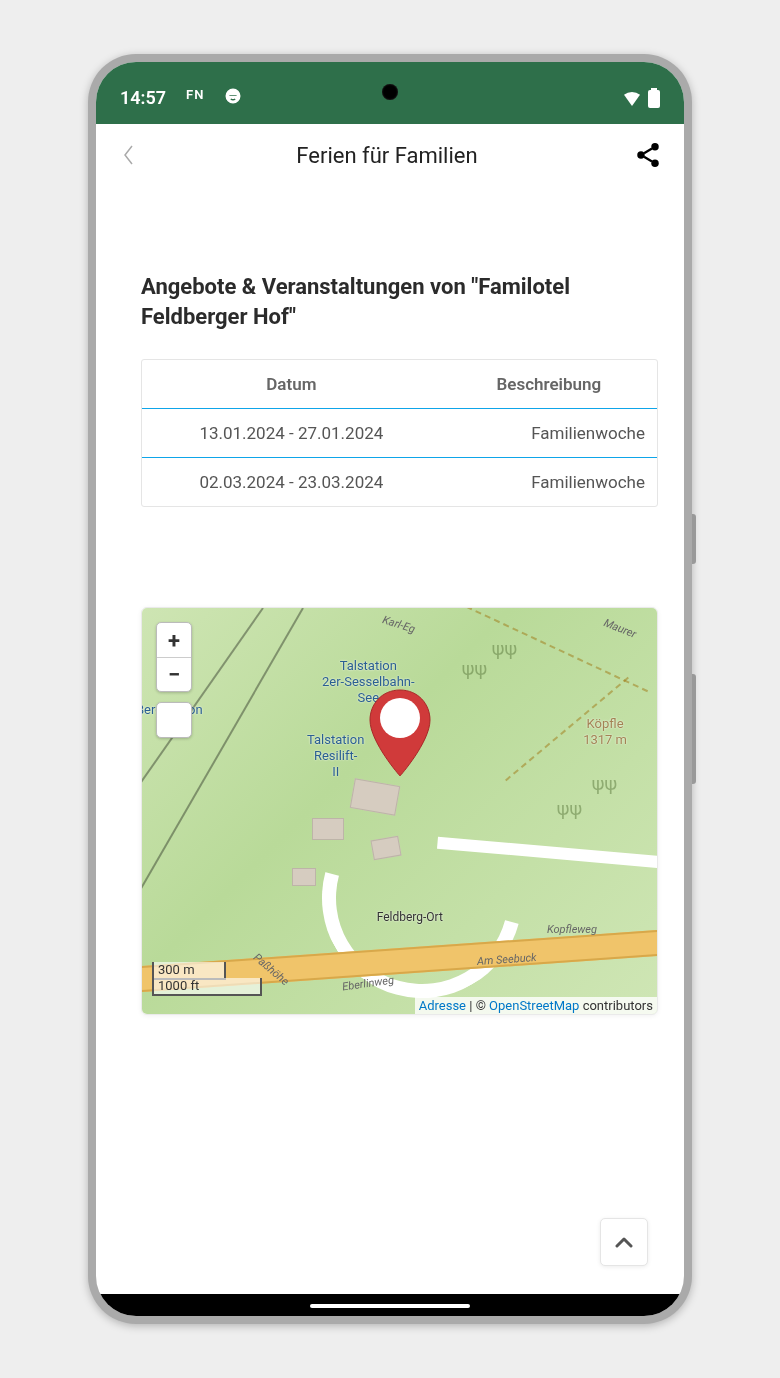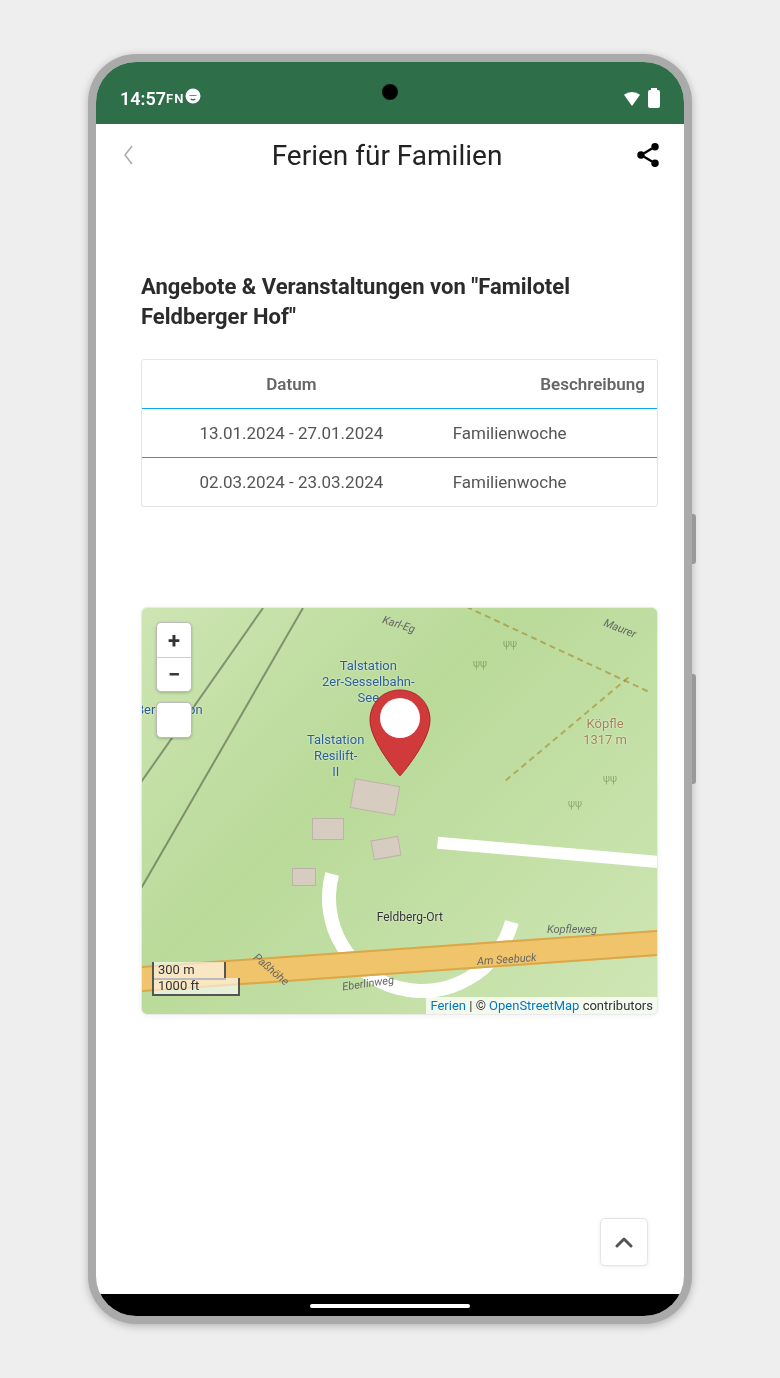"14:57" .status-left { align-items: center -> none; gap: 0 -> 20px }
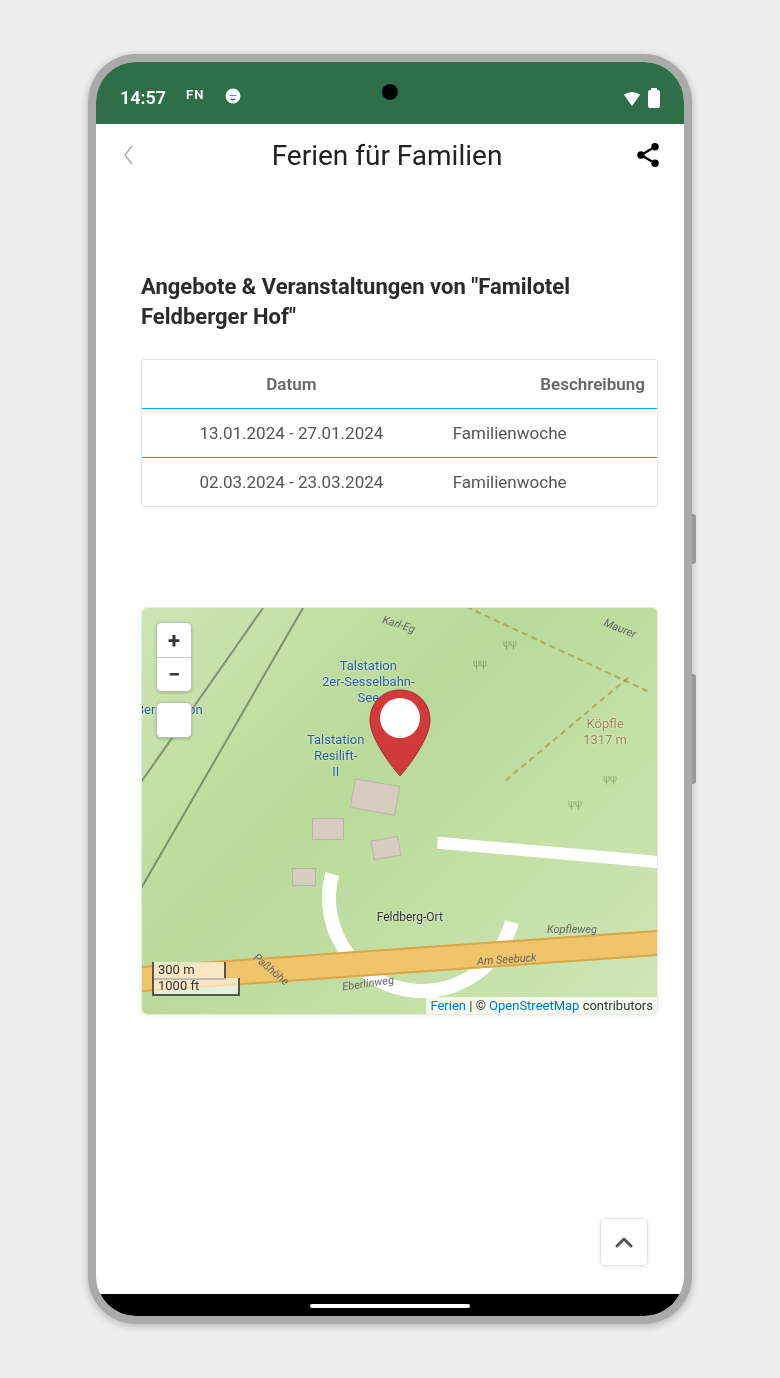"Ferien für Familien" .app-title { font-size: 28px -> 22px }
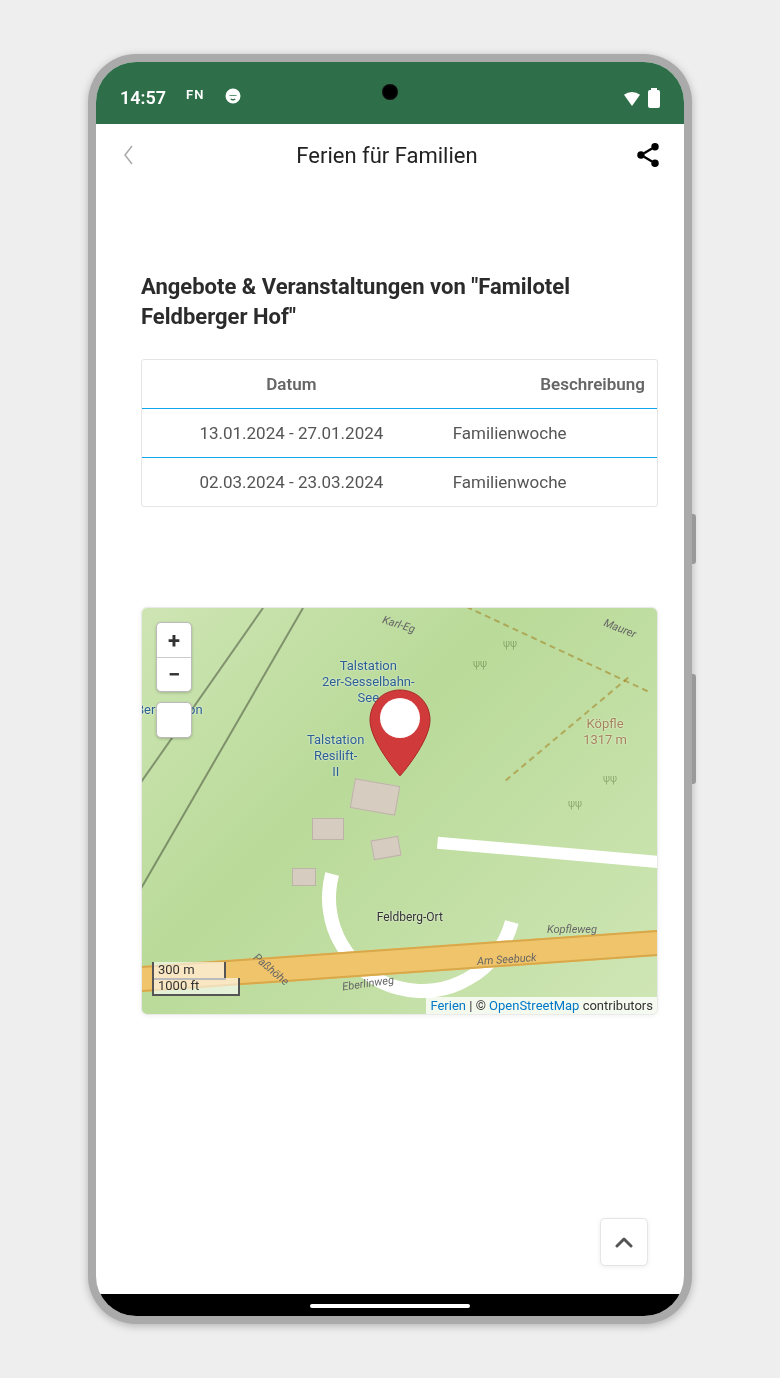"Beschreibung" div.cell { text-align: right -> center }
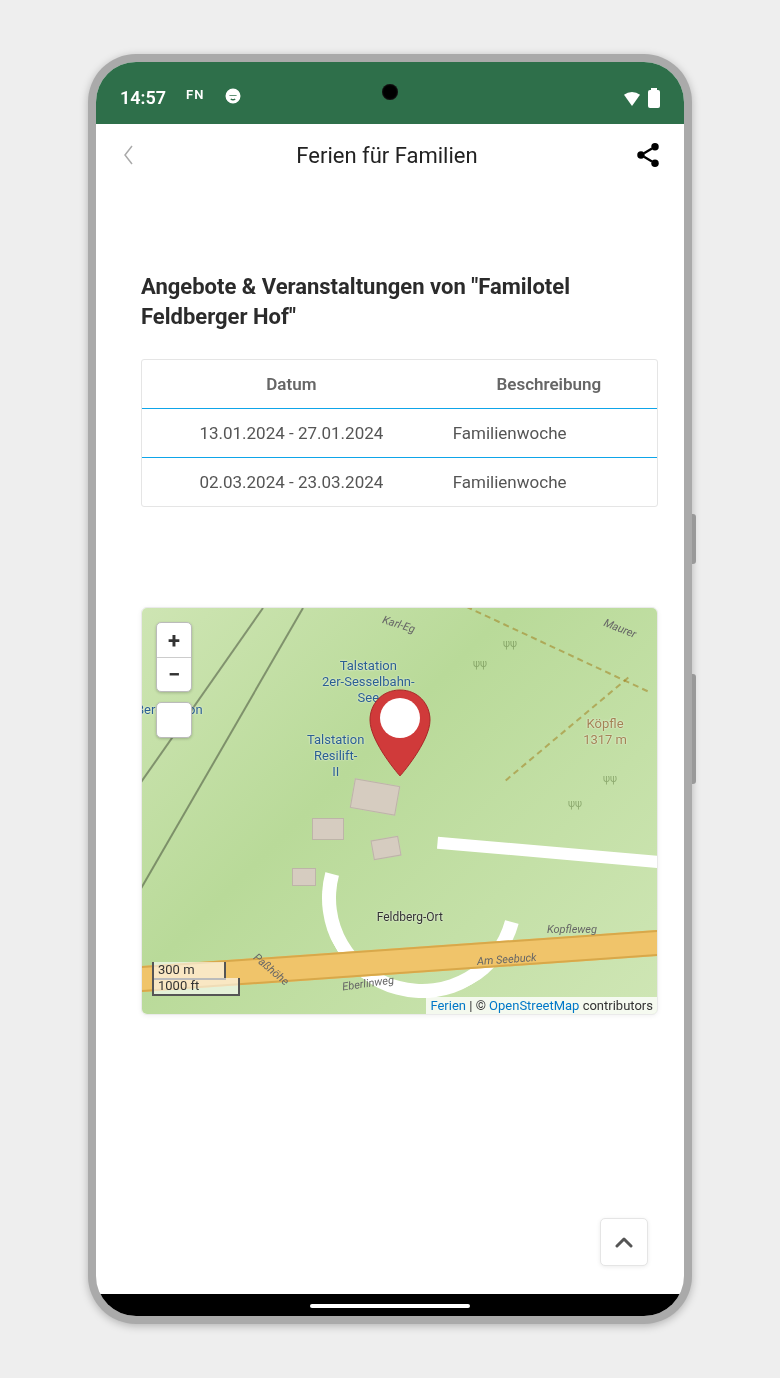"Familienwoche" .events-table .cell.desc { text-align: left -> right }
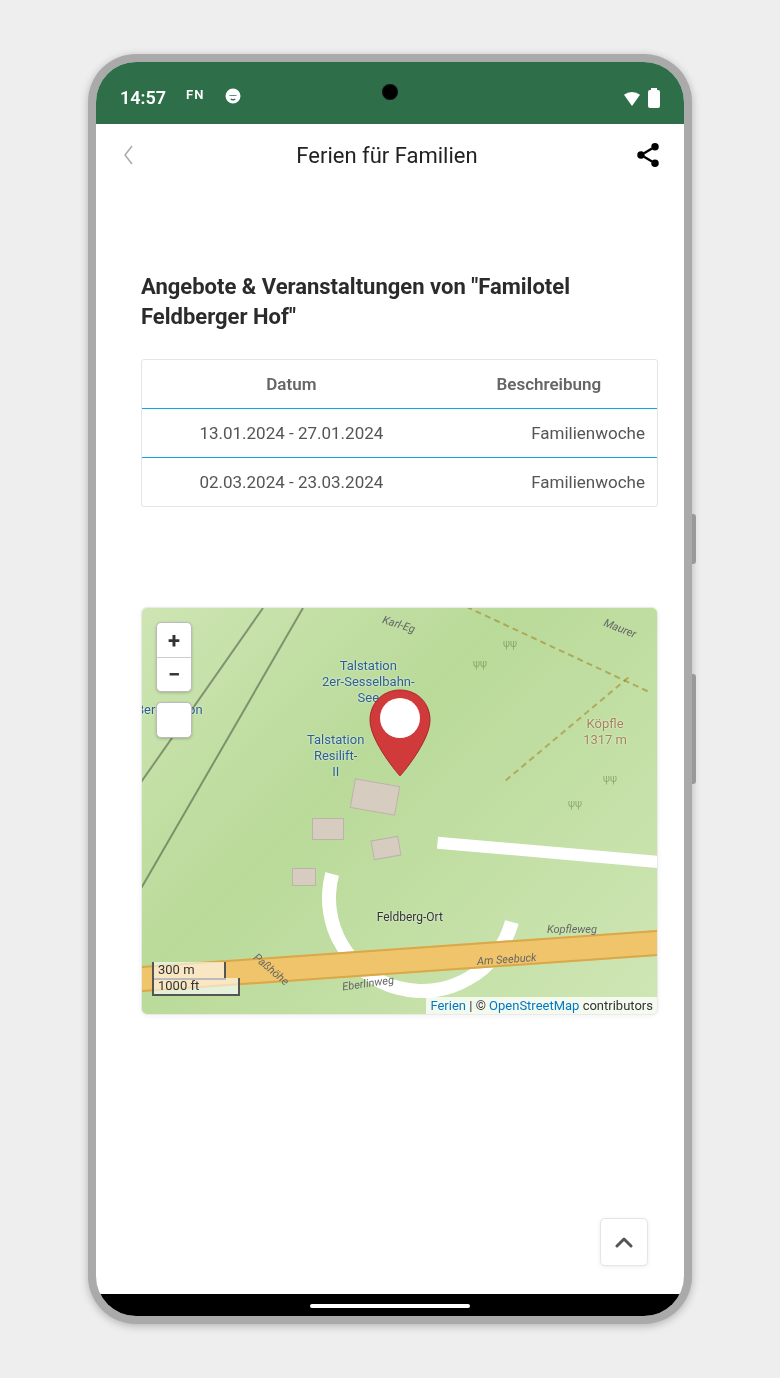"ψψ" .map-tree { font-size: 10px -> 18px }
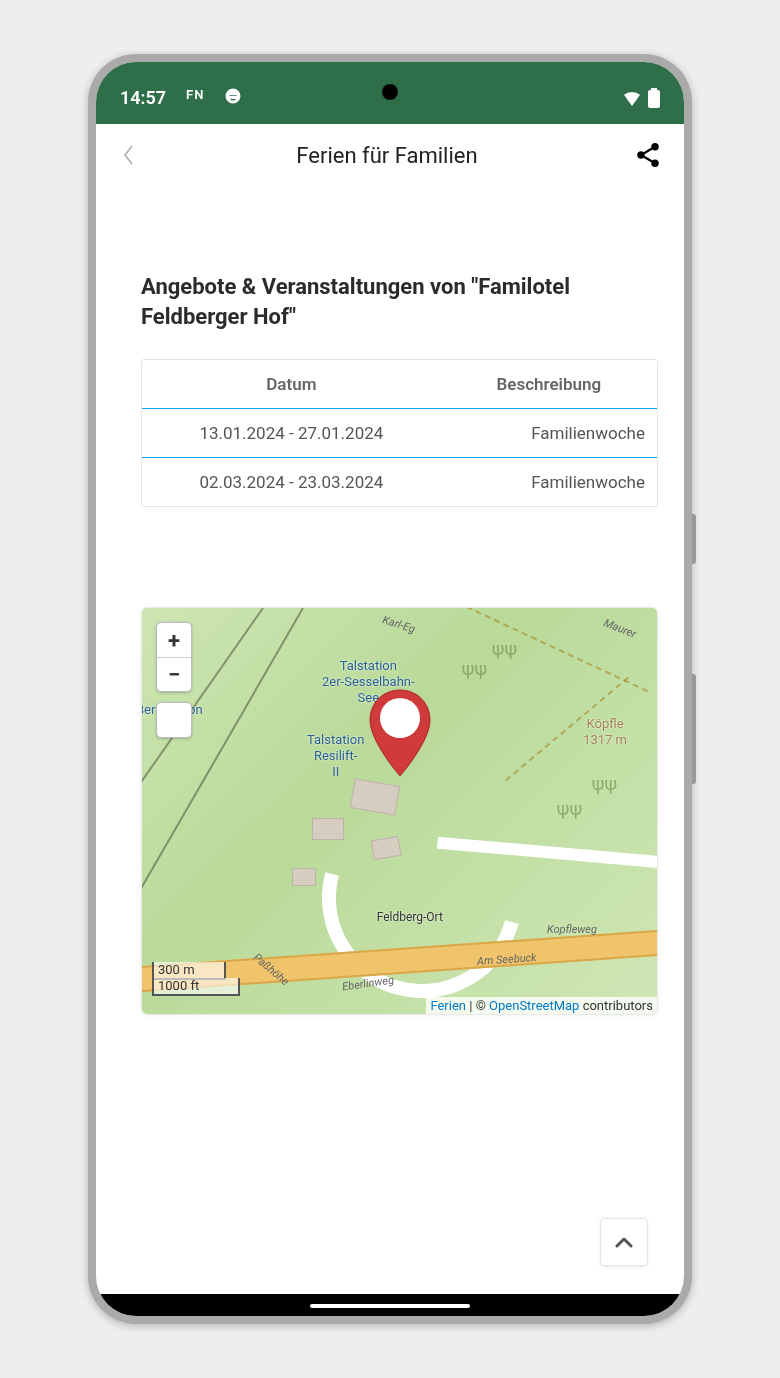"1000 ft" .scale-bar .scale-row.bottom { width: 88px -> 110px }
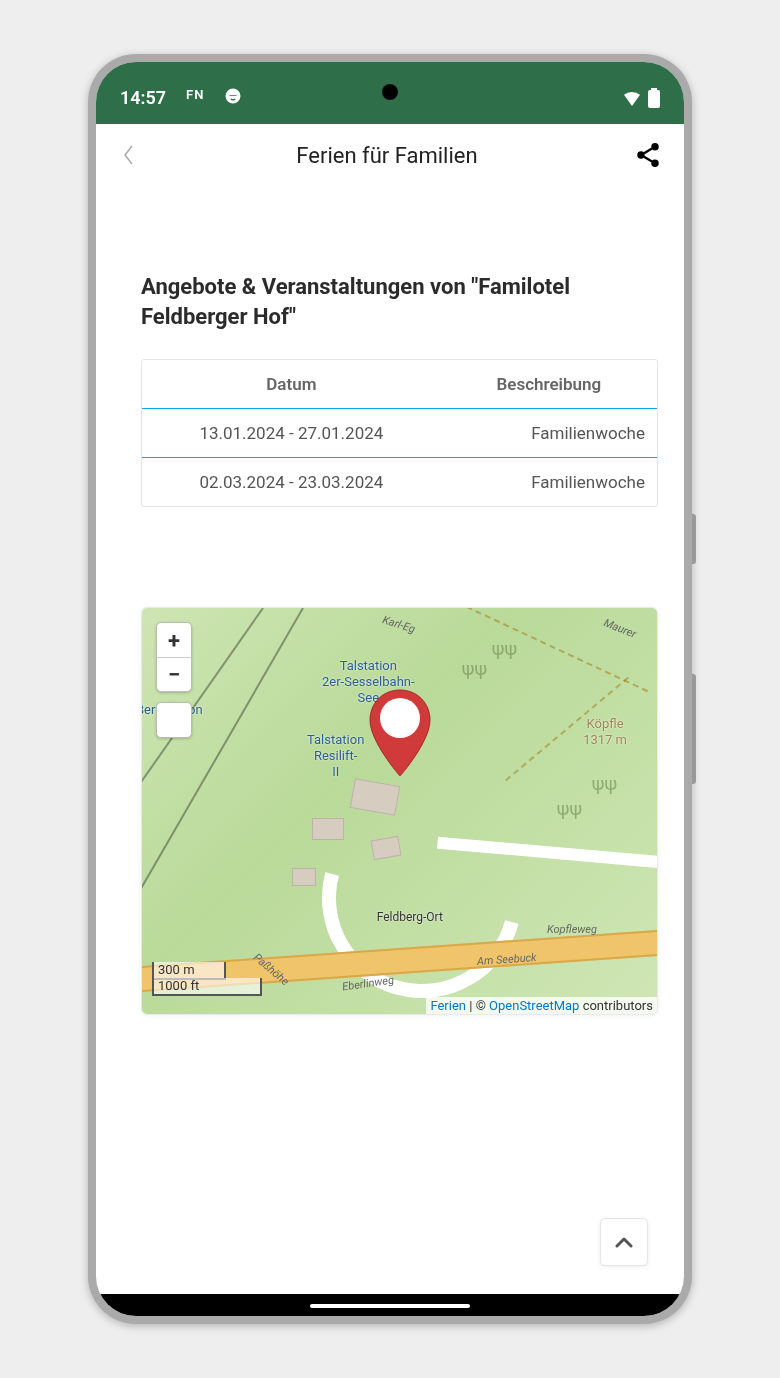"Ferien" a { text: Ferien -> Adresse }
